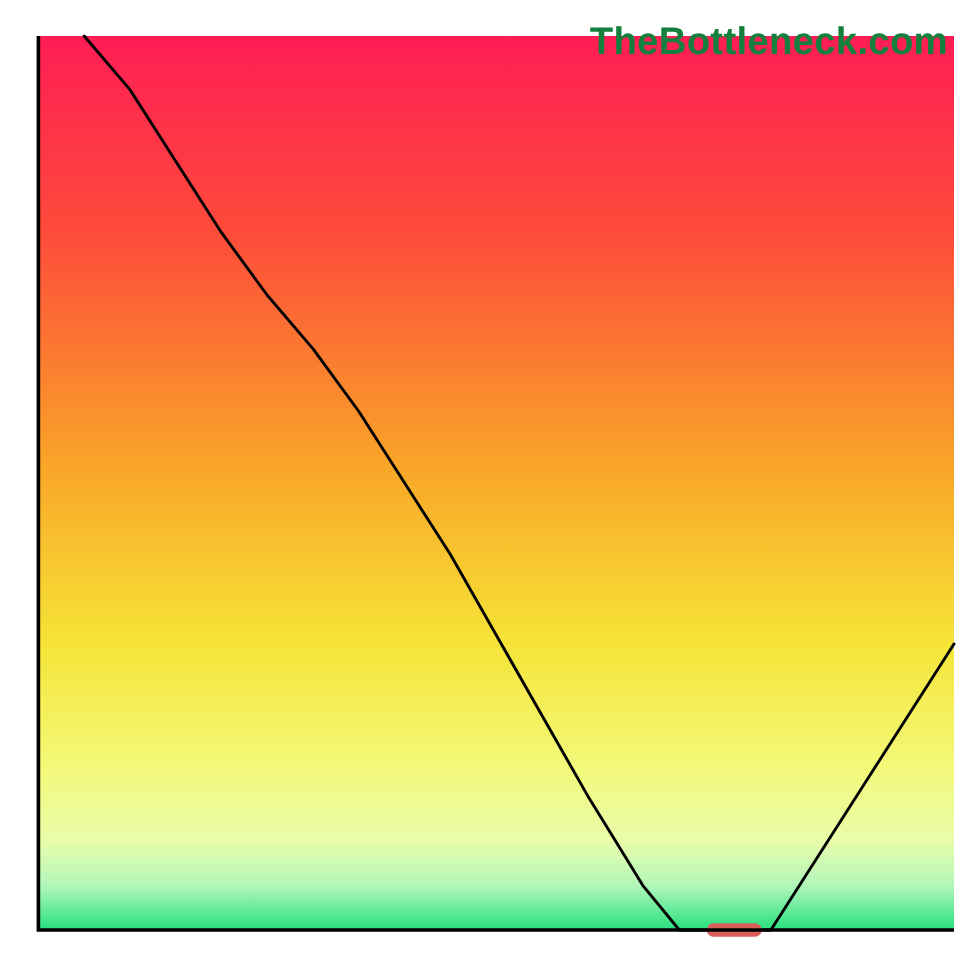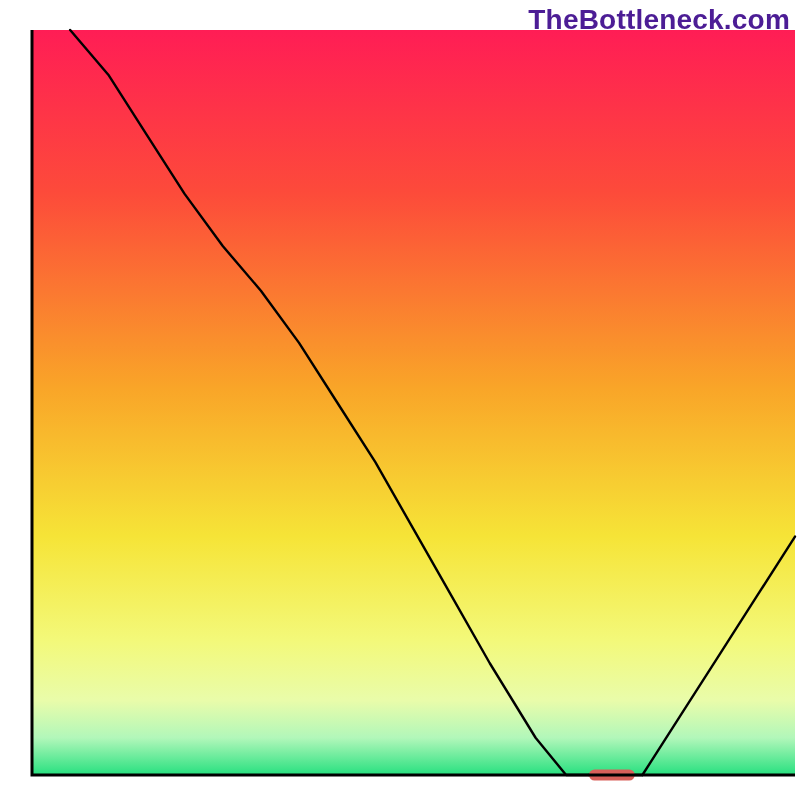"TheBottleneck.com" .watermark { color: #4c1d95 -> #15803d; font-size: 28px -> 32px; top: 4px -> 16px }
